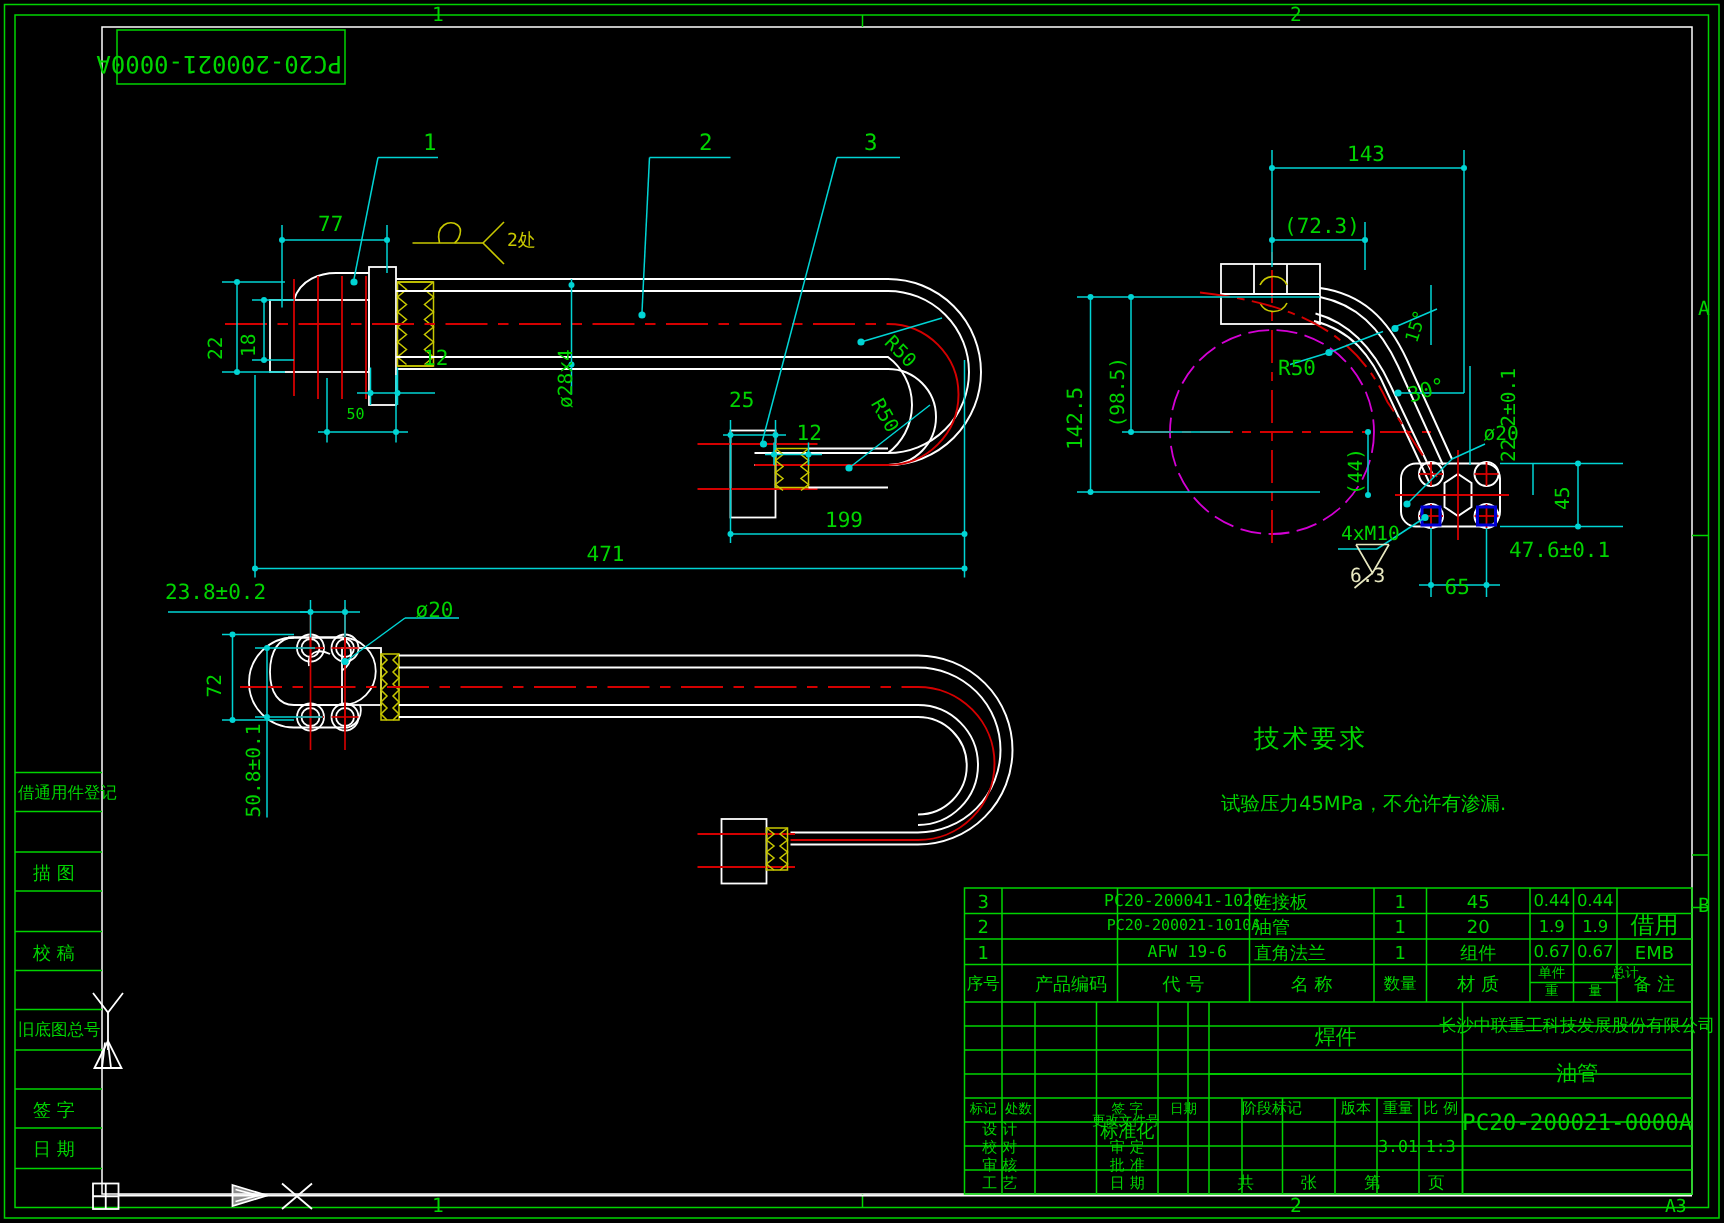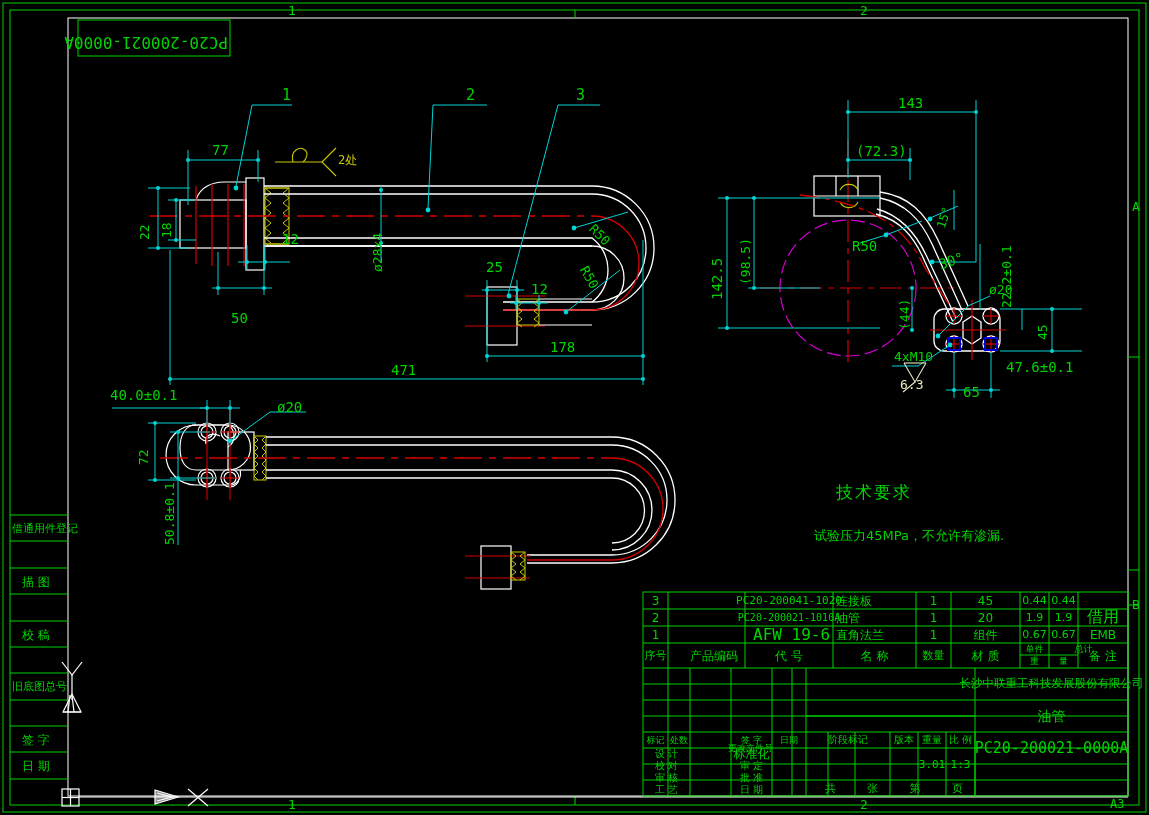"50" div.lbl { font-size: 14px -> 10px; margin-top: 39px -> none }
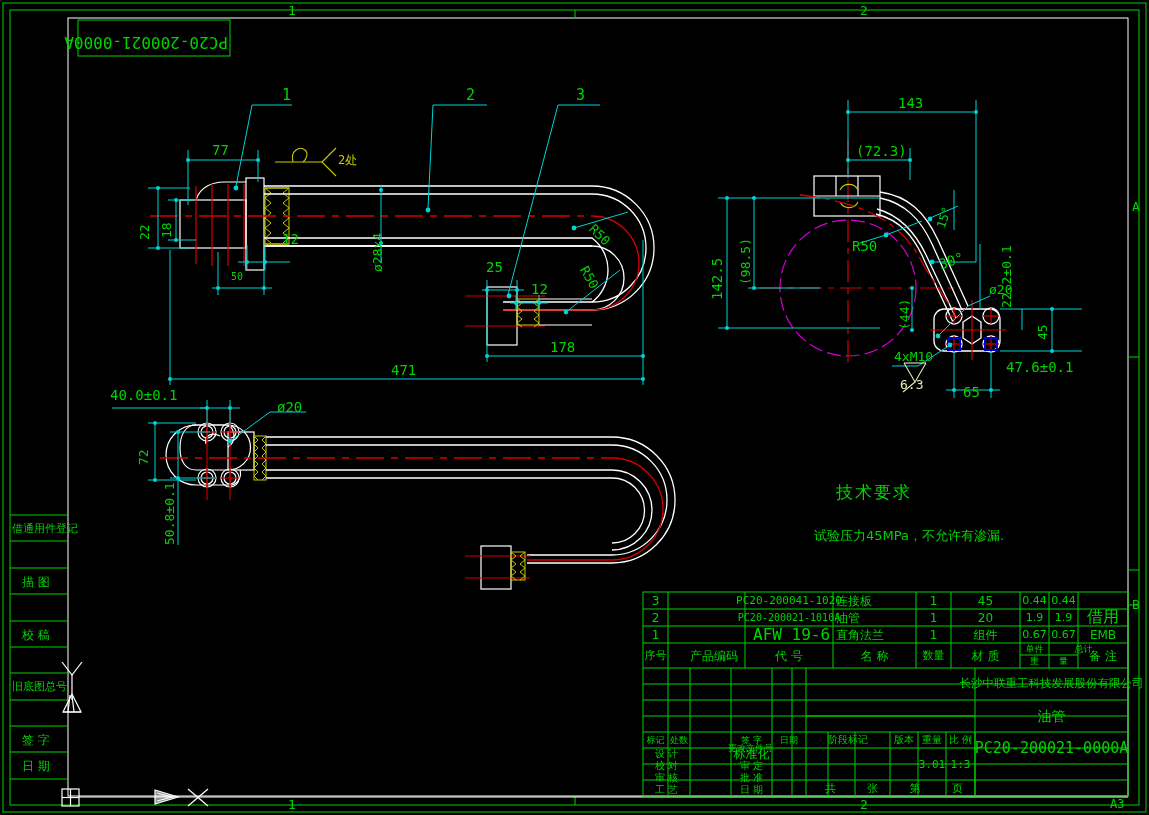"178" div.lbl { text: 178 -> 199 }
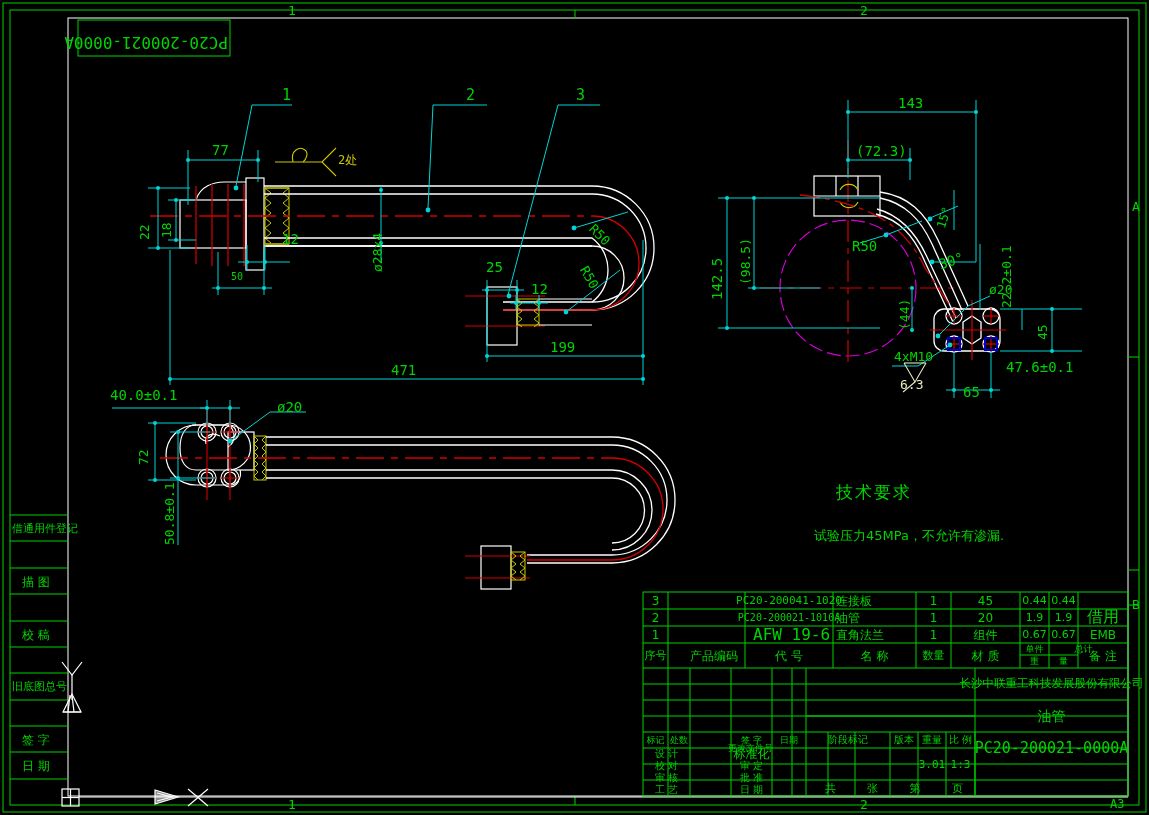"40.0±0.1" div.lbl { text: 40.0±0.1 -> 23.8±0.2 }
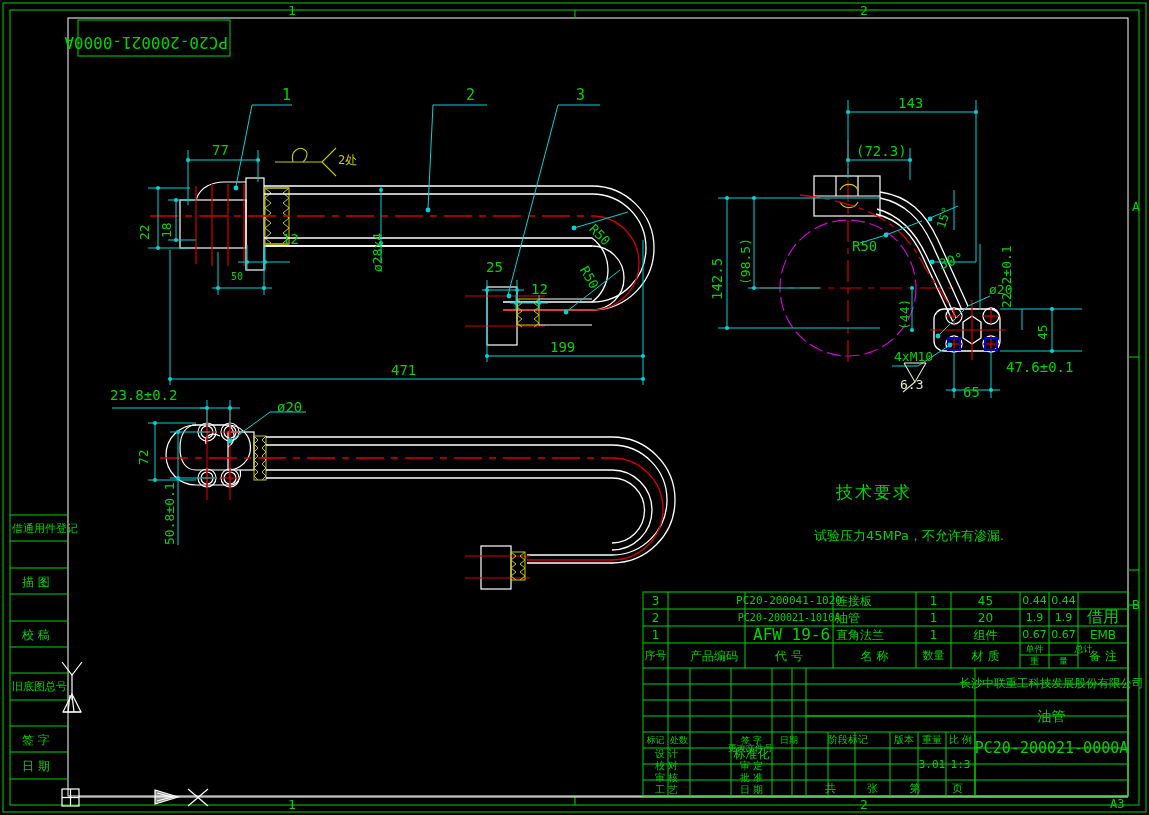"AFW 19-6" div.tbl { font-size: 16px -> 11px; padding-left: 8px -> 20px }
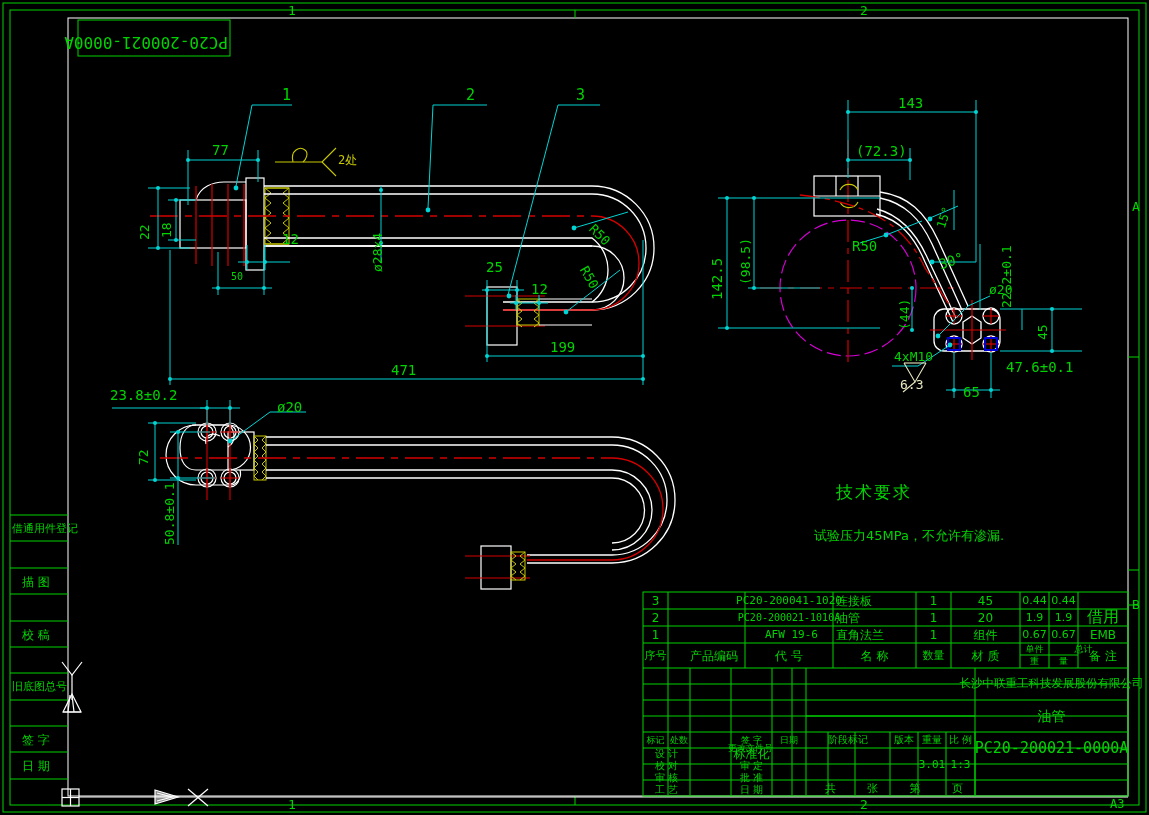"焊件" div.tbl { html: none -> <div>焊件</div> }
